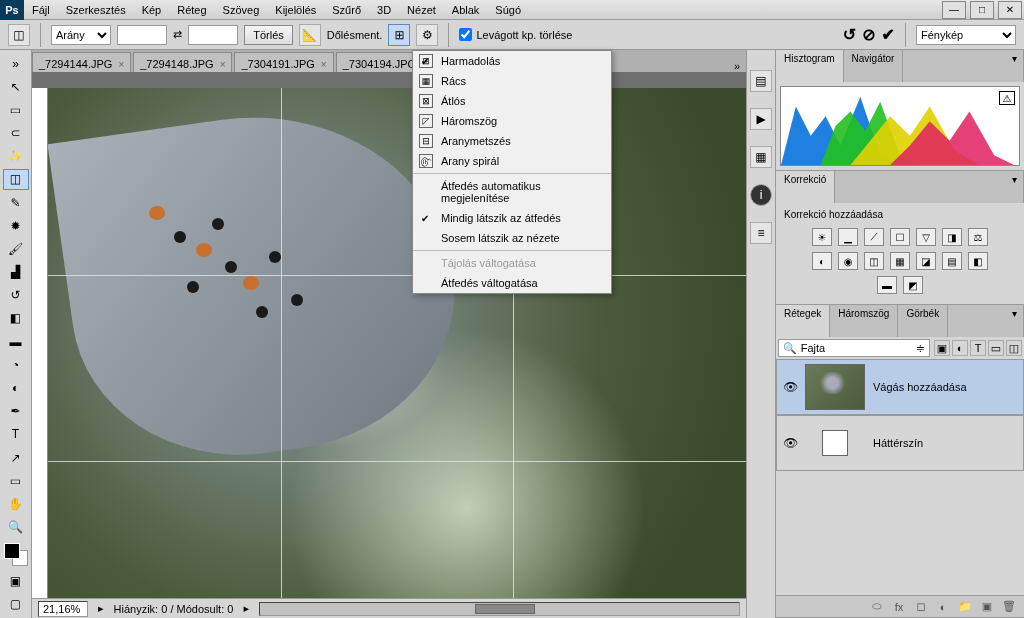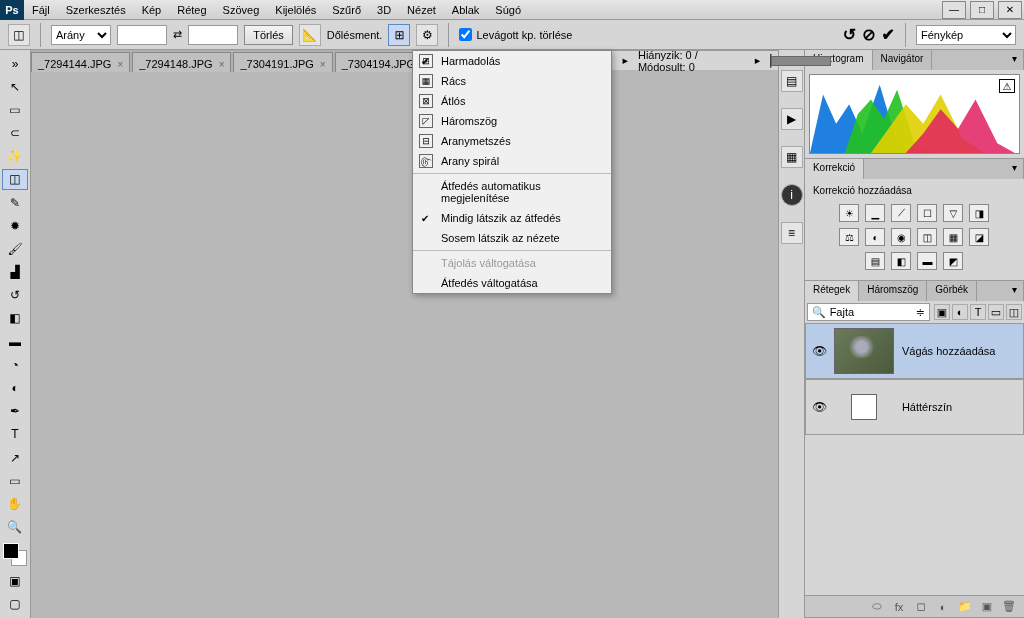"_7294144.JPG" .center { flex-direction: row -> column }
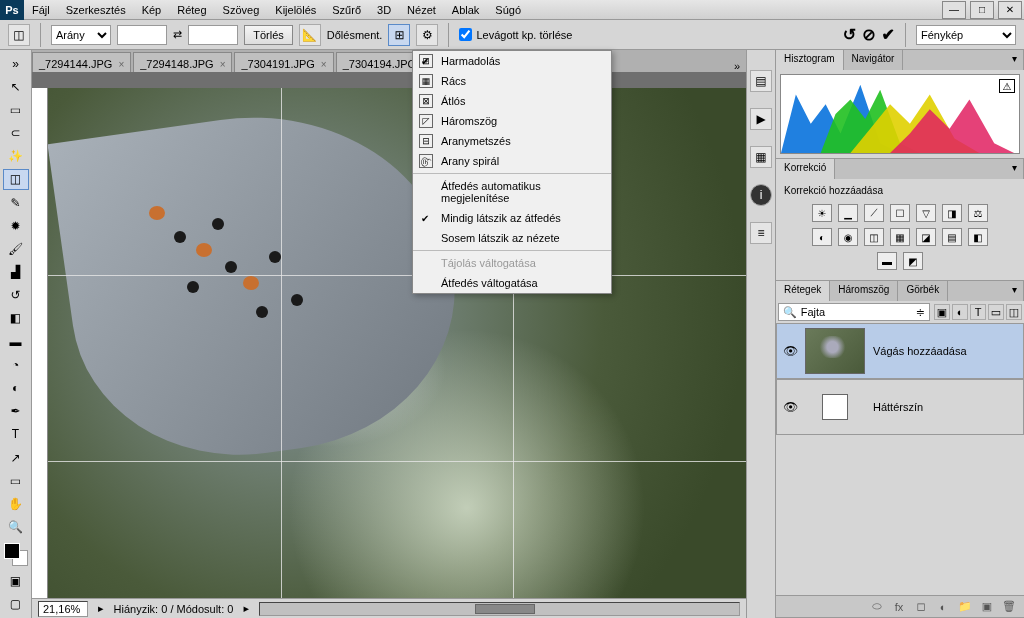"Hisztogram" .panel .tabs { height: 20px -> 32px }
